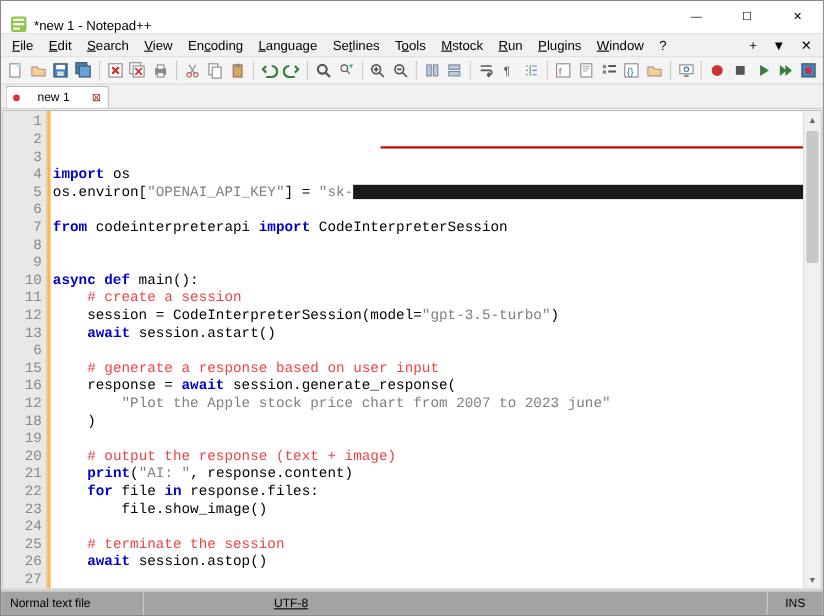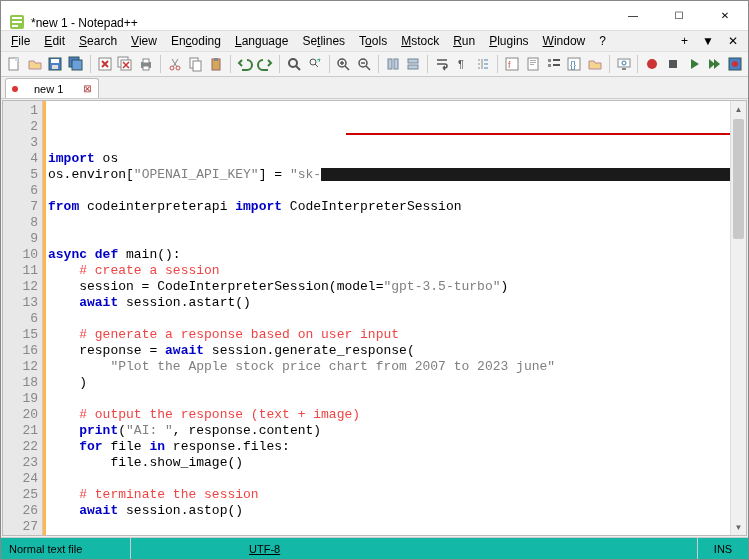"Normal text file" .statusbar { background: #14b8a6 -> #a3a3a3 }
